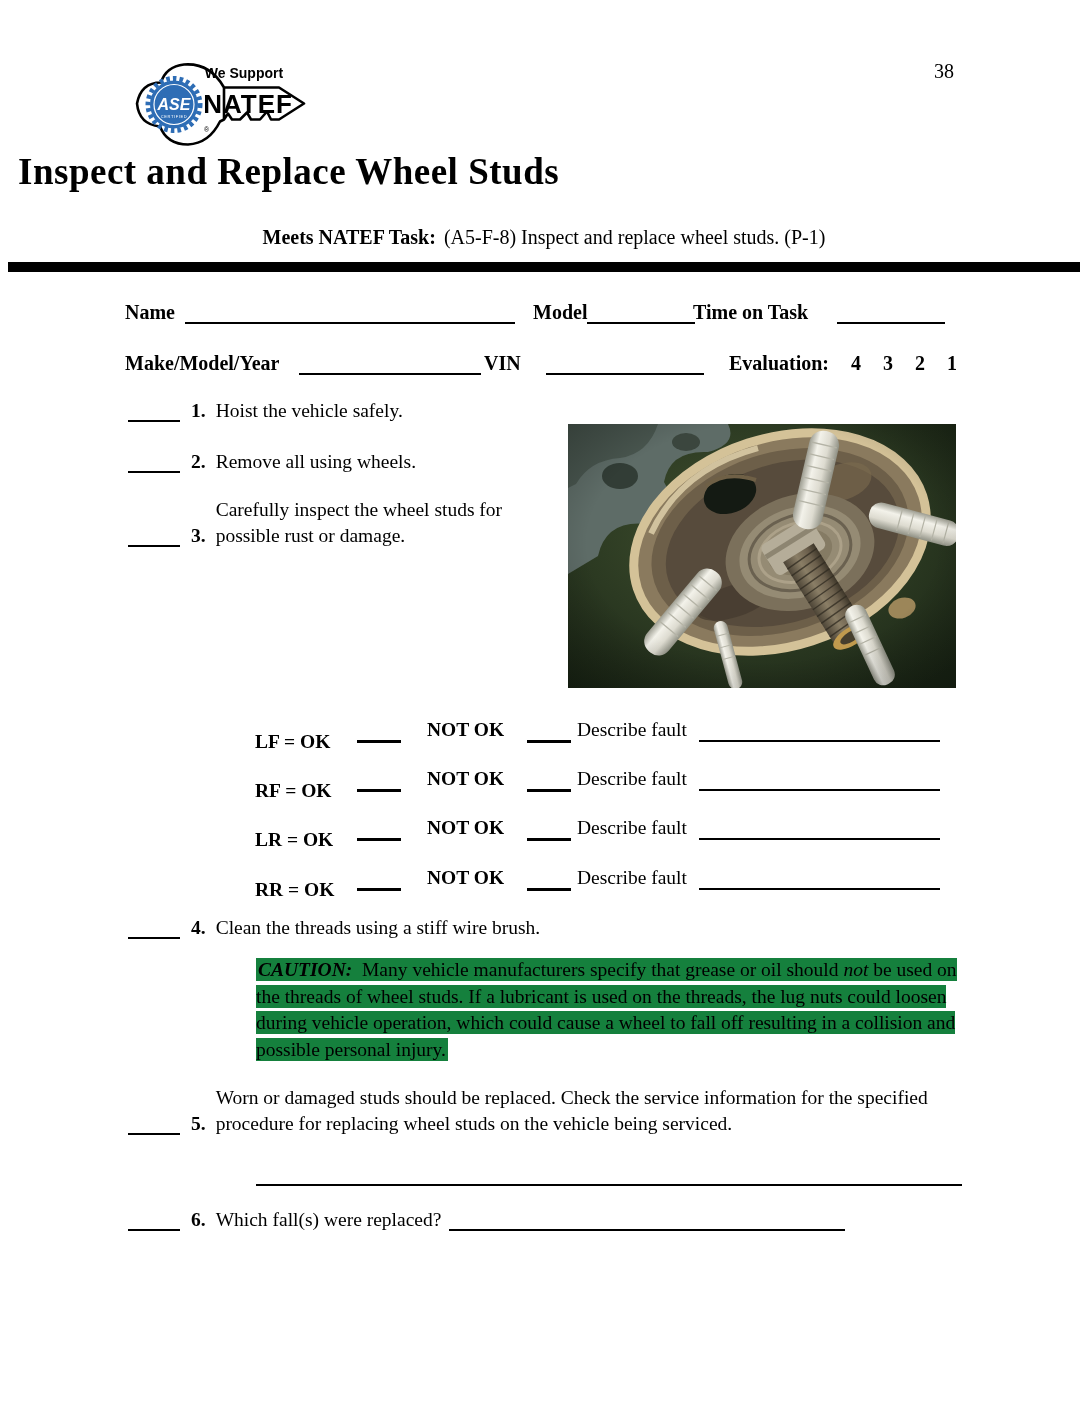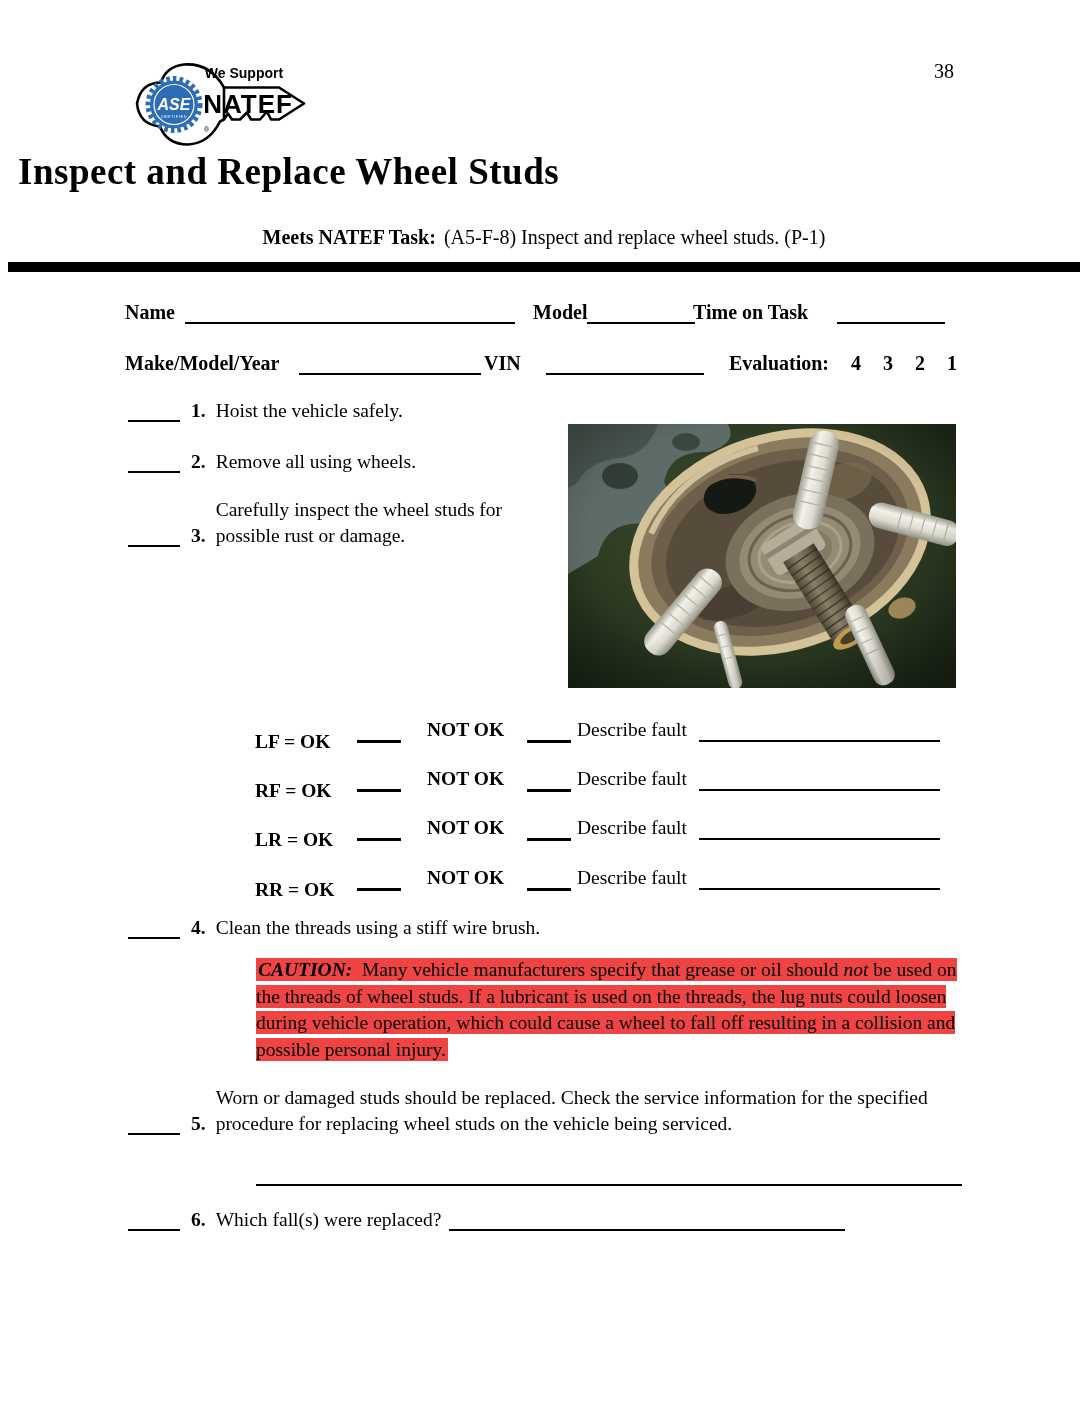"CAUTION: Many vehicle manufacturers" .caution .hl { background: #ef4444 -> #15803d }
